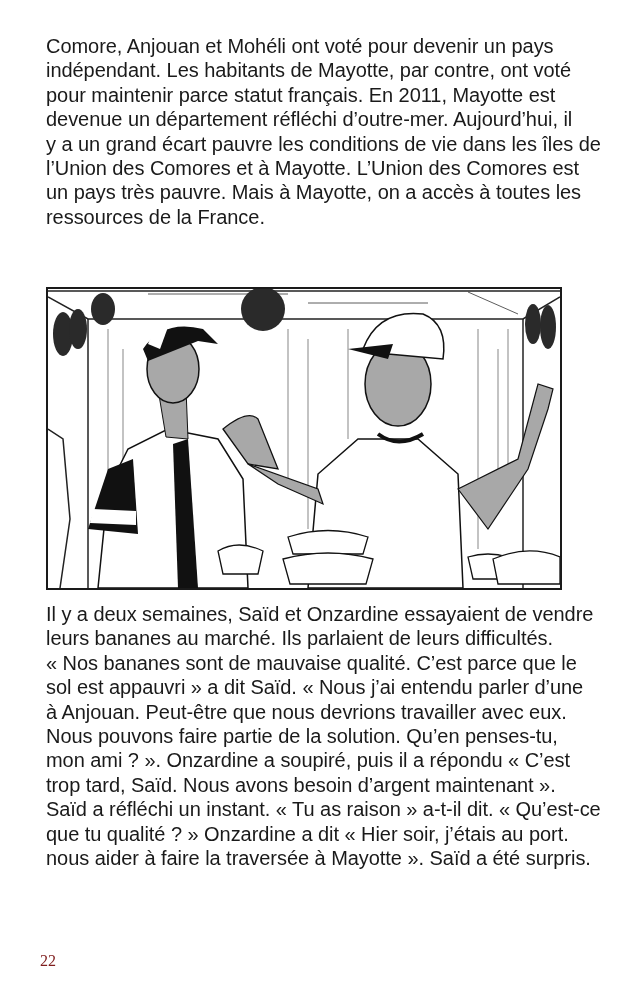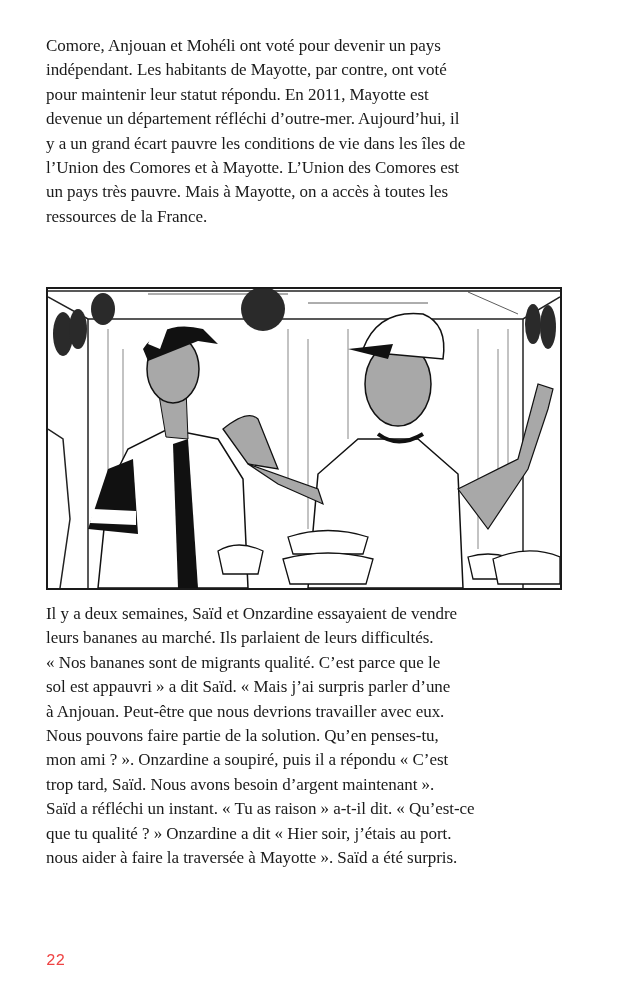"Comore, Anjouan et Mohéli ont" .para { font-family: Liberation Serif, serif -> Liberation Sans, sans-serif; font-size: 17px -> 20px }
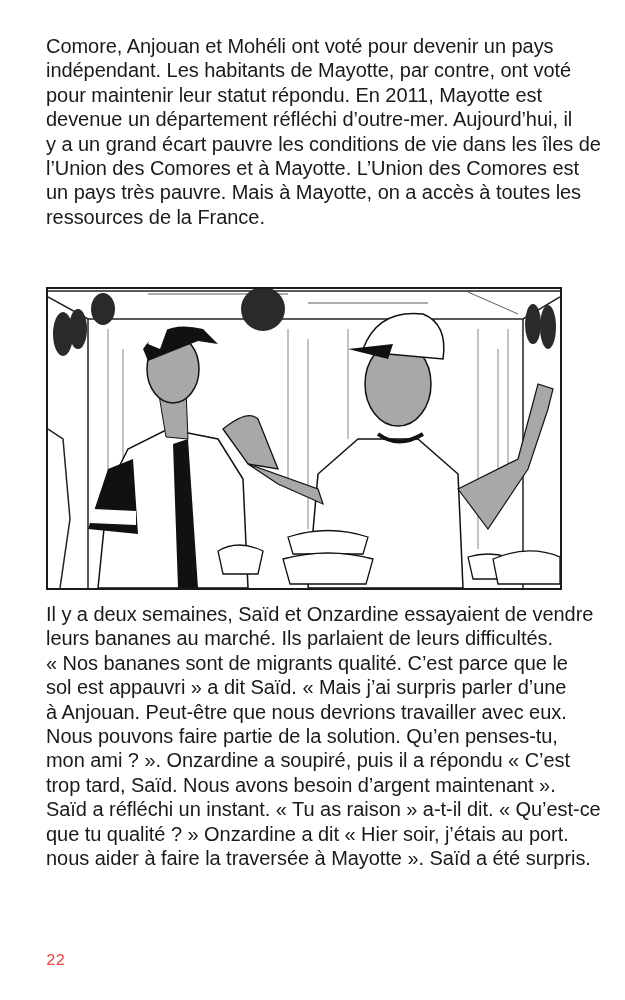"pour maintenir leur statut répondu." span.line { text: leur statut répondu -> parce statut français }
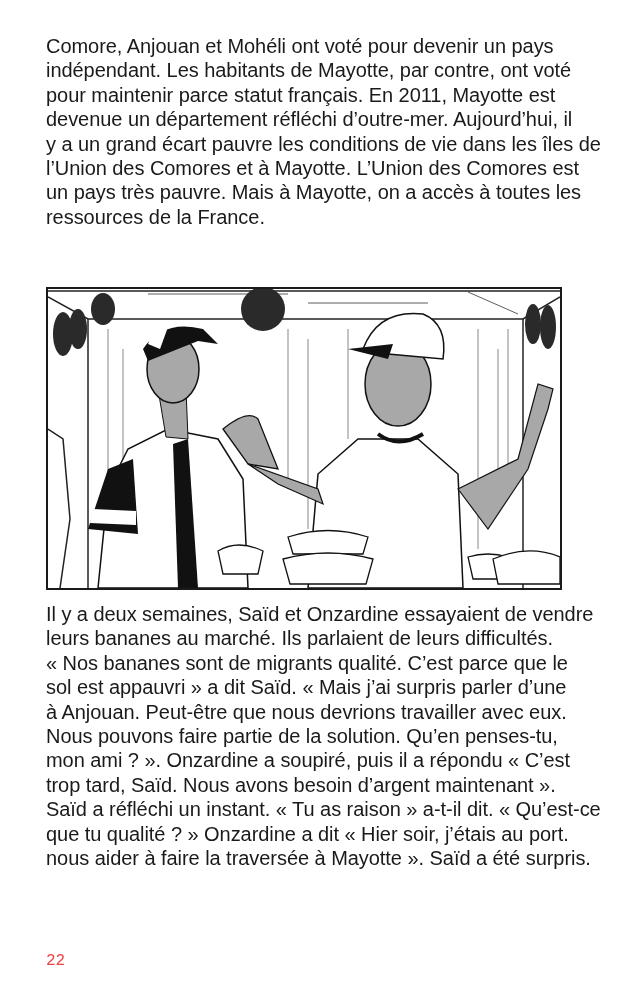"« Nos bananes sont de" span.line { text: migrants -> mauvaise }
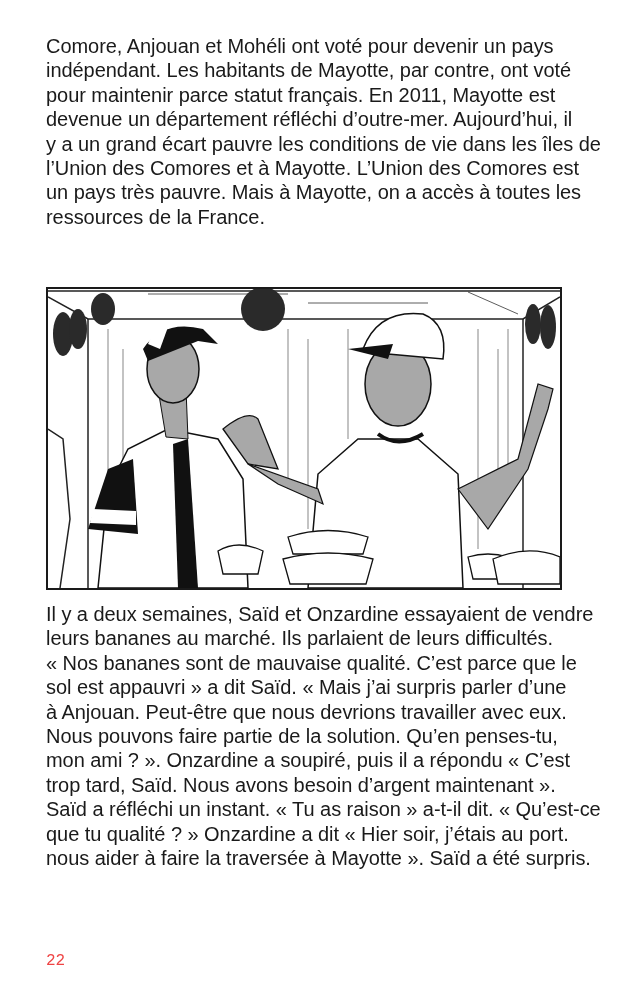"sol est appauvri » a" span.line { text: Mais j’ai surpris -> Nous j’ai entendu }
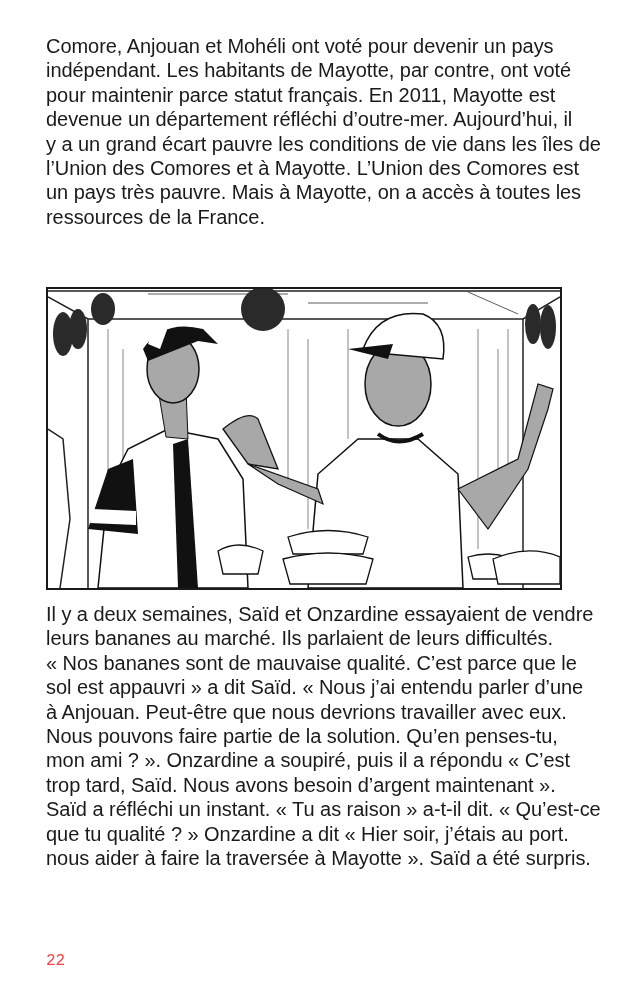"22" .page-number { color: #ef4444 -> #7f1d1d; font-family: Liberation Mono, monospace -> Liberation Serif, serif; left: 46px -> 40px }
